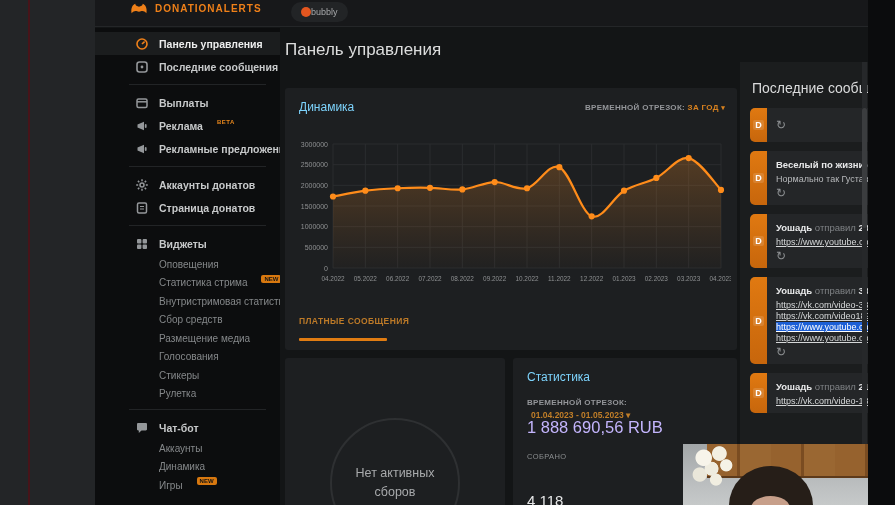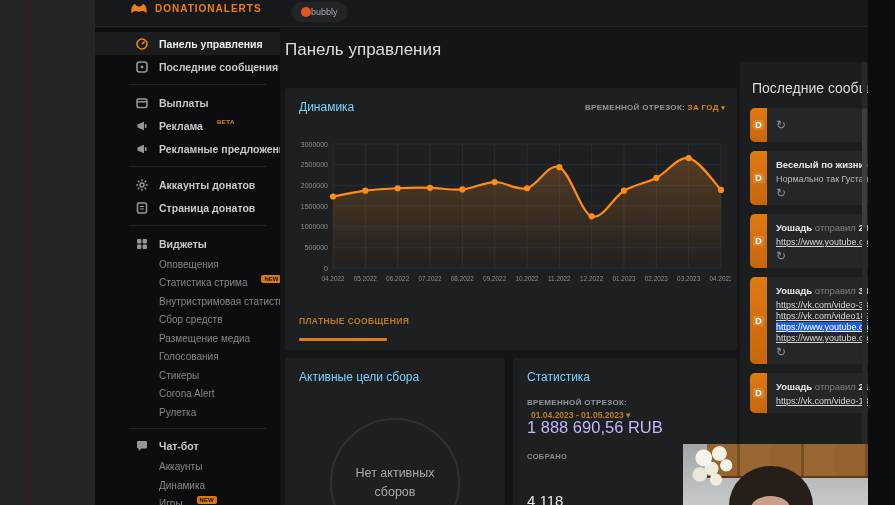"Активные цели сбора" div.dyn-header { html: <div> <h2>Активные цели сбора</h2> </div> -> none }
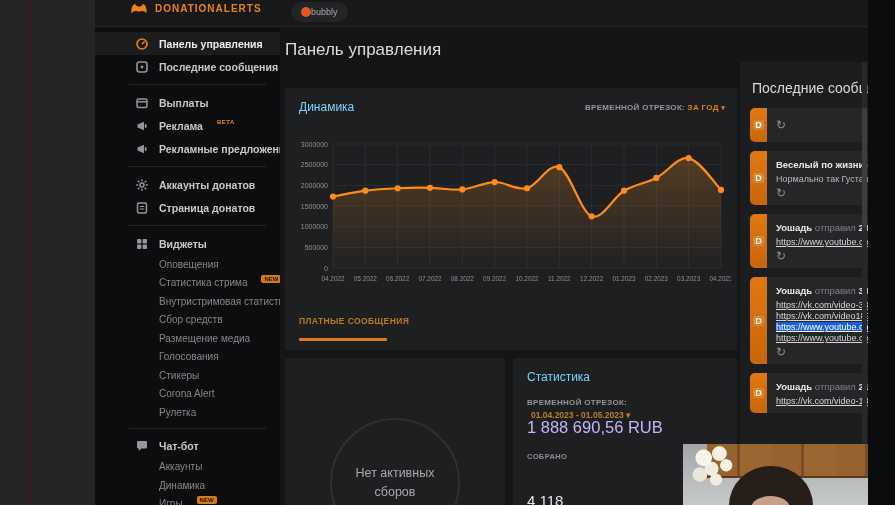"Corona Alert" div.sb-item { html: <div> <span>Corona Alert</span> </div> -> none }
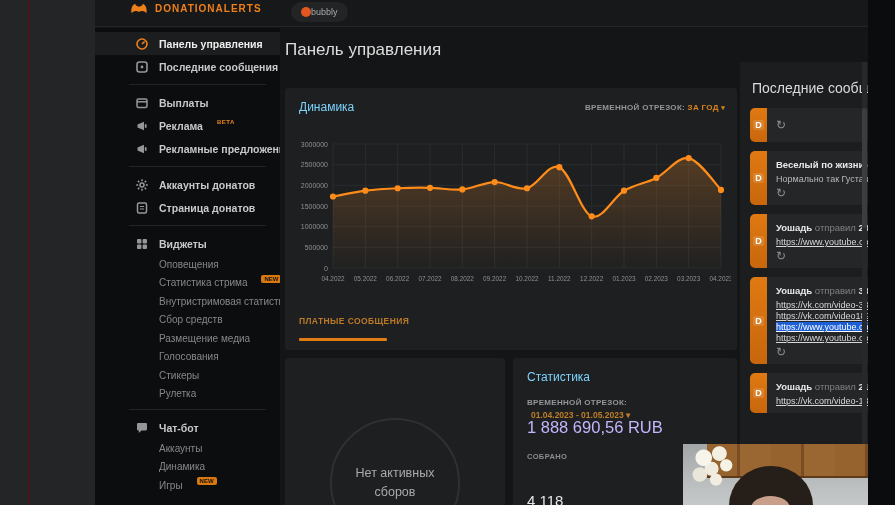"СОБРАНО" .stats-amount-label { font-weight: bold -> normal }
